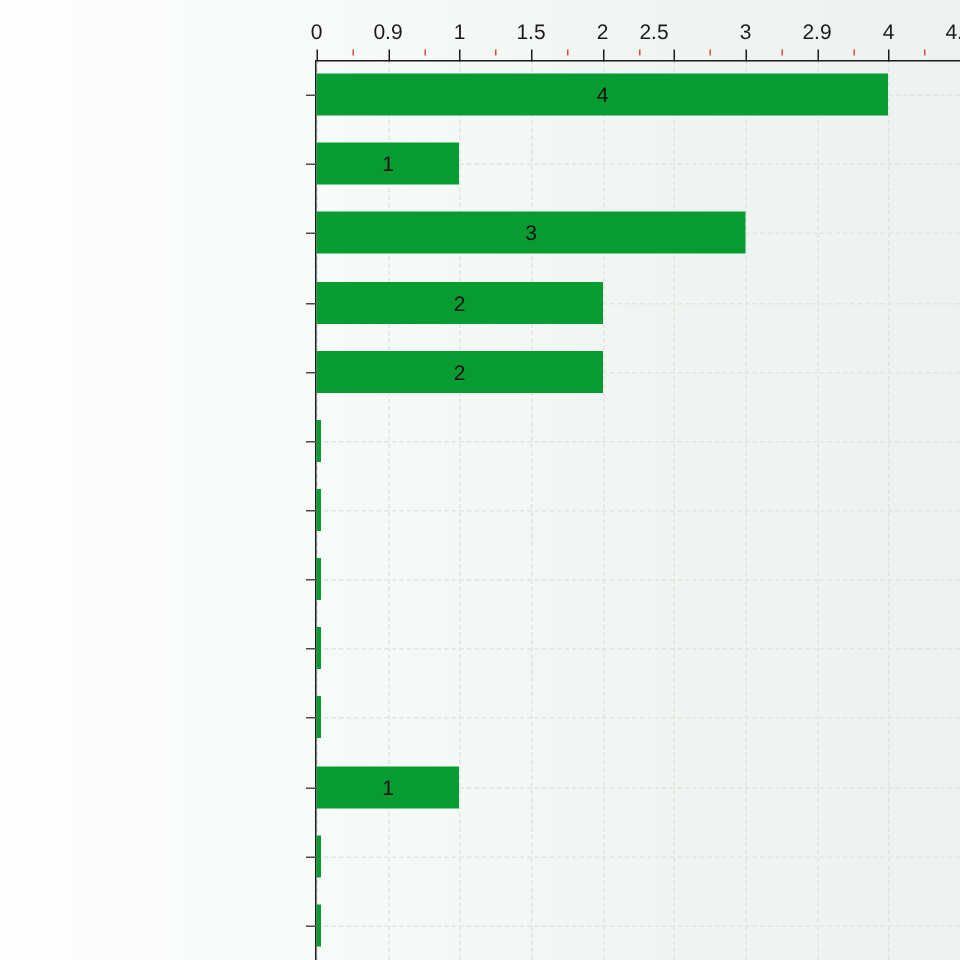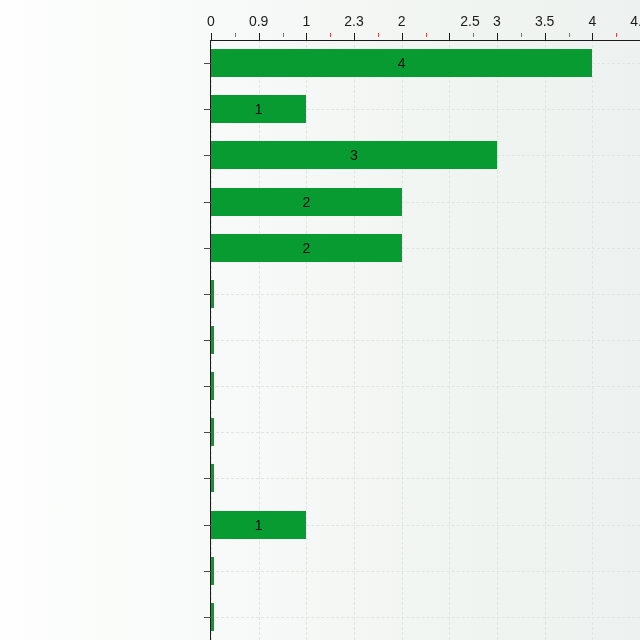"2.3" div.x-tick-label { text: 2.3 -> 1.5 }
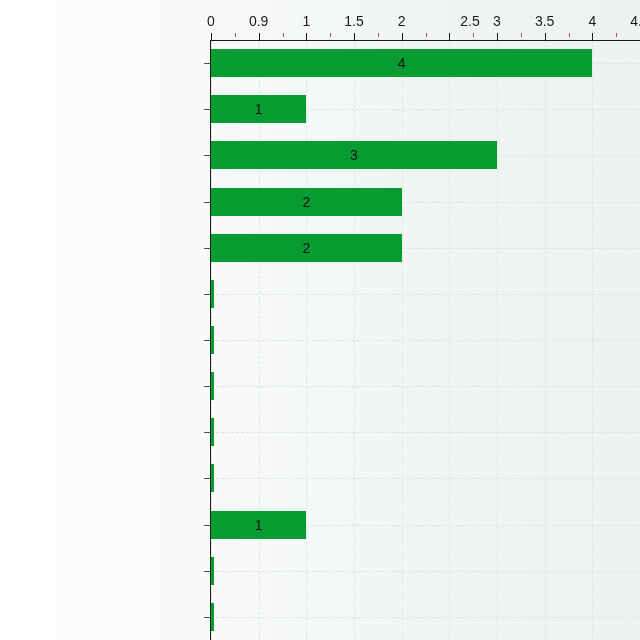"2.5" div.x-tick-label { left: 470px -> 436px }
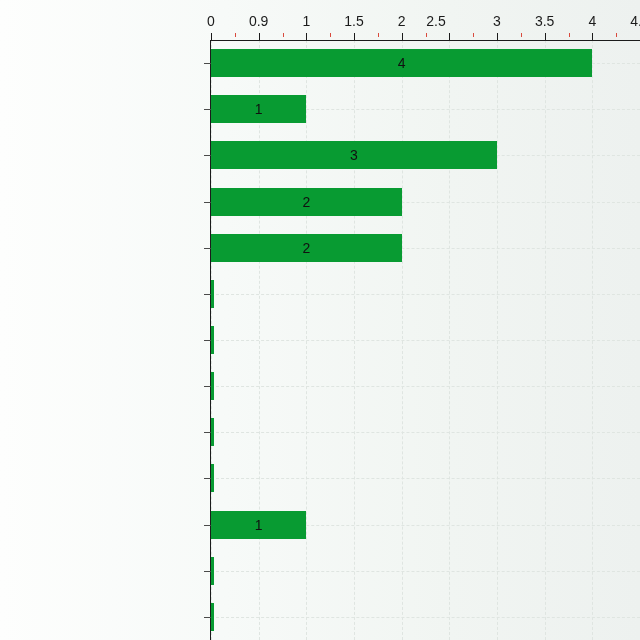"3.5" div.x-tick-label { text: 3.5 -> 2.9 }
